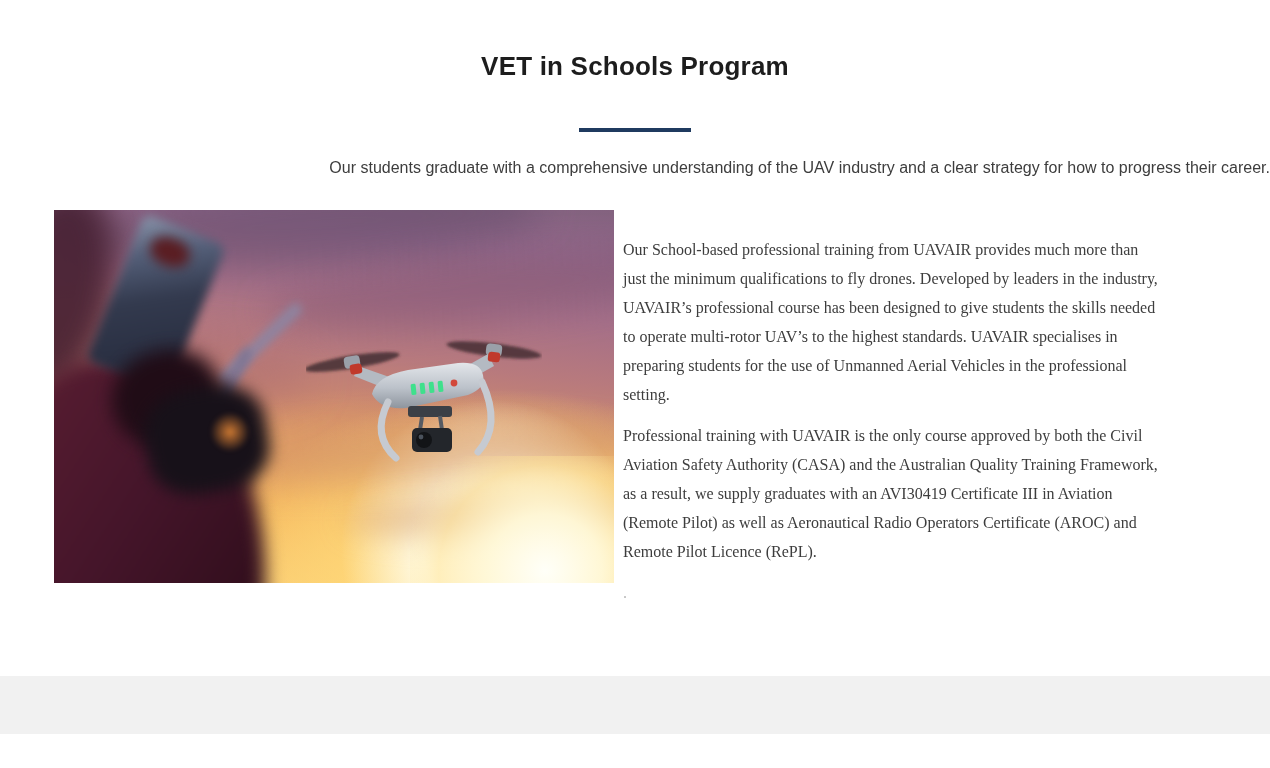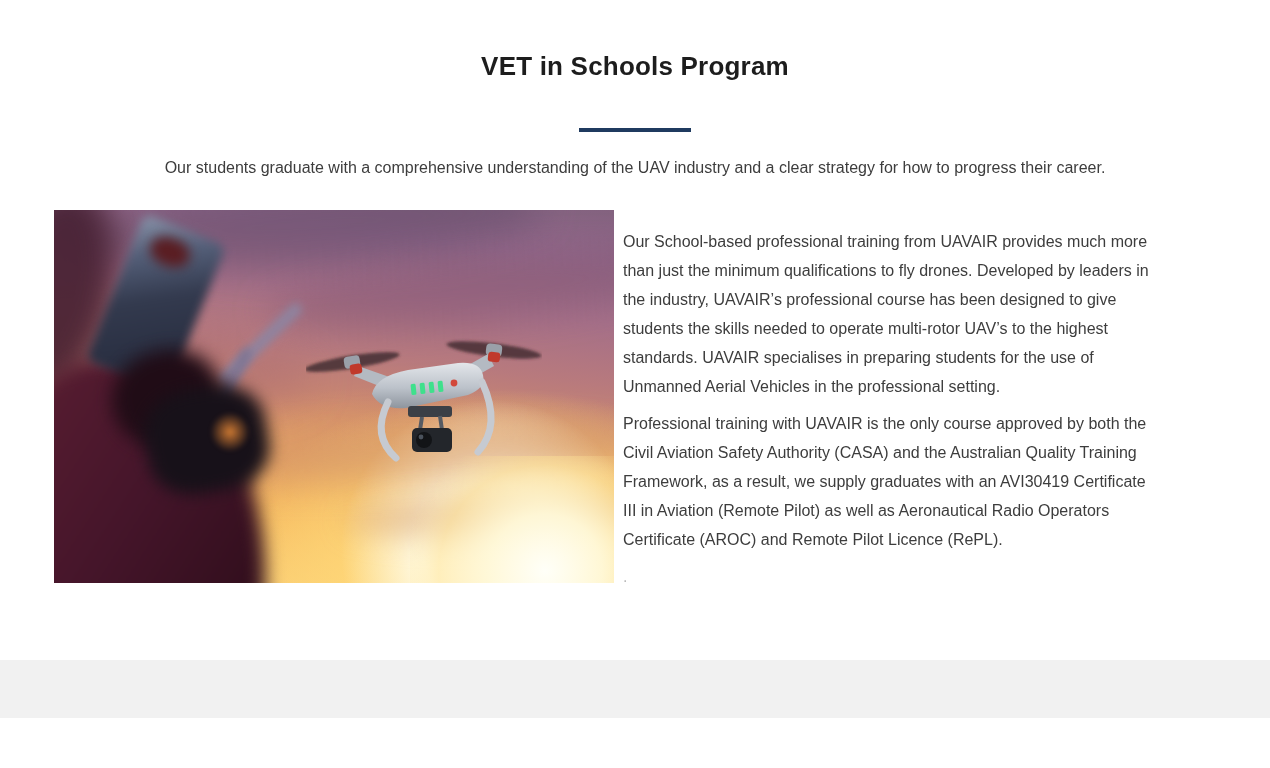"Our students graduate with a" .intro-text { text-align: center -> right }
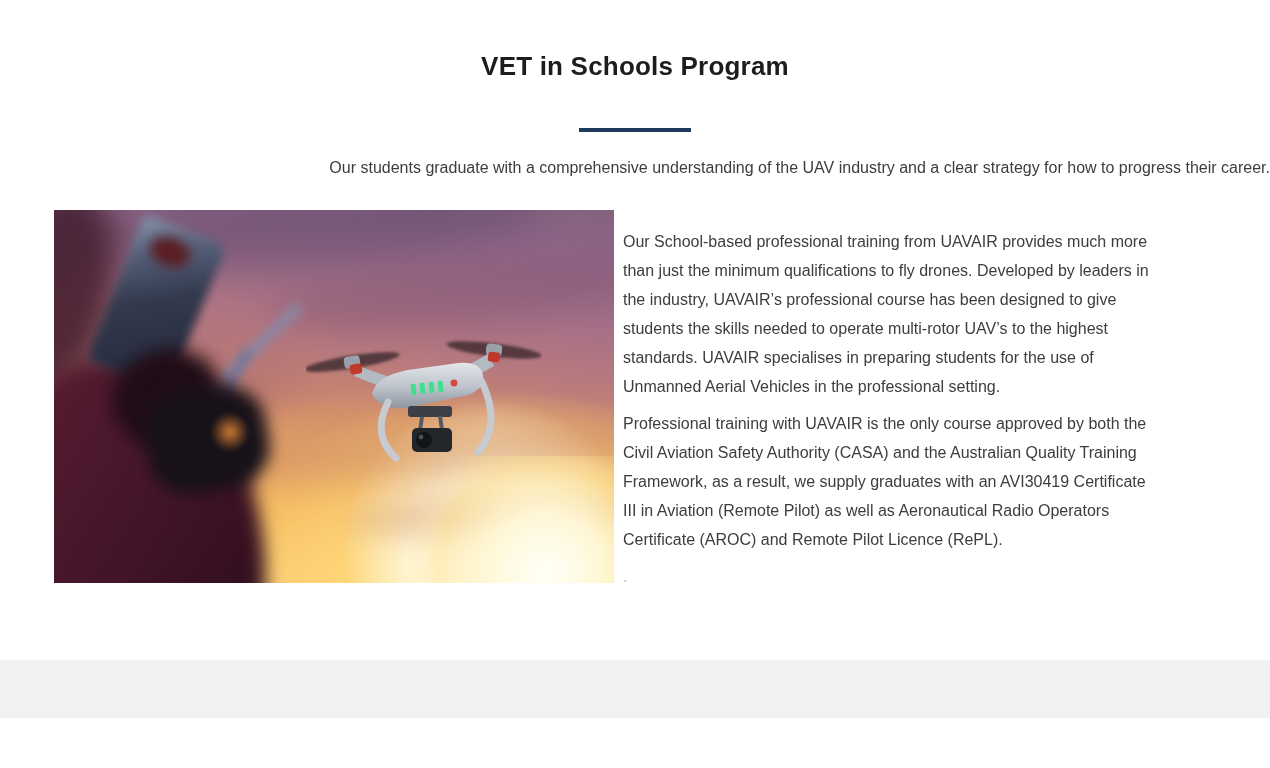"Our School-based professional training" .text-col p { font-family: none -> Liberation Serif, serif; margin: 4px 0 8px -> 12px 0 8px }
